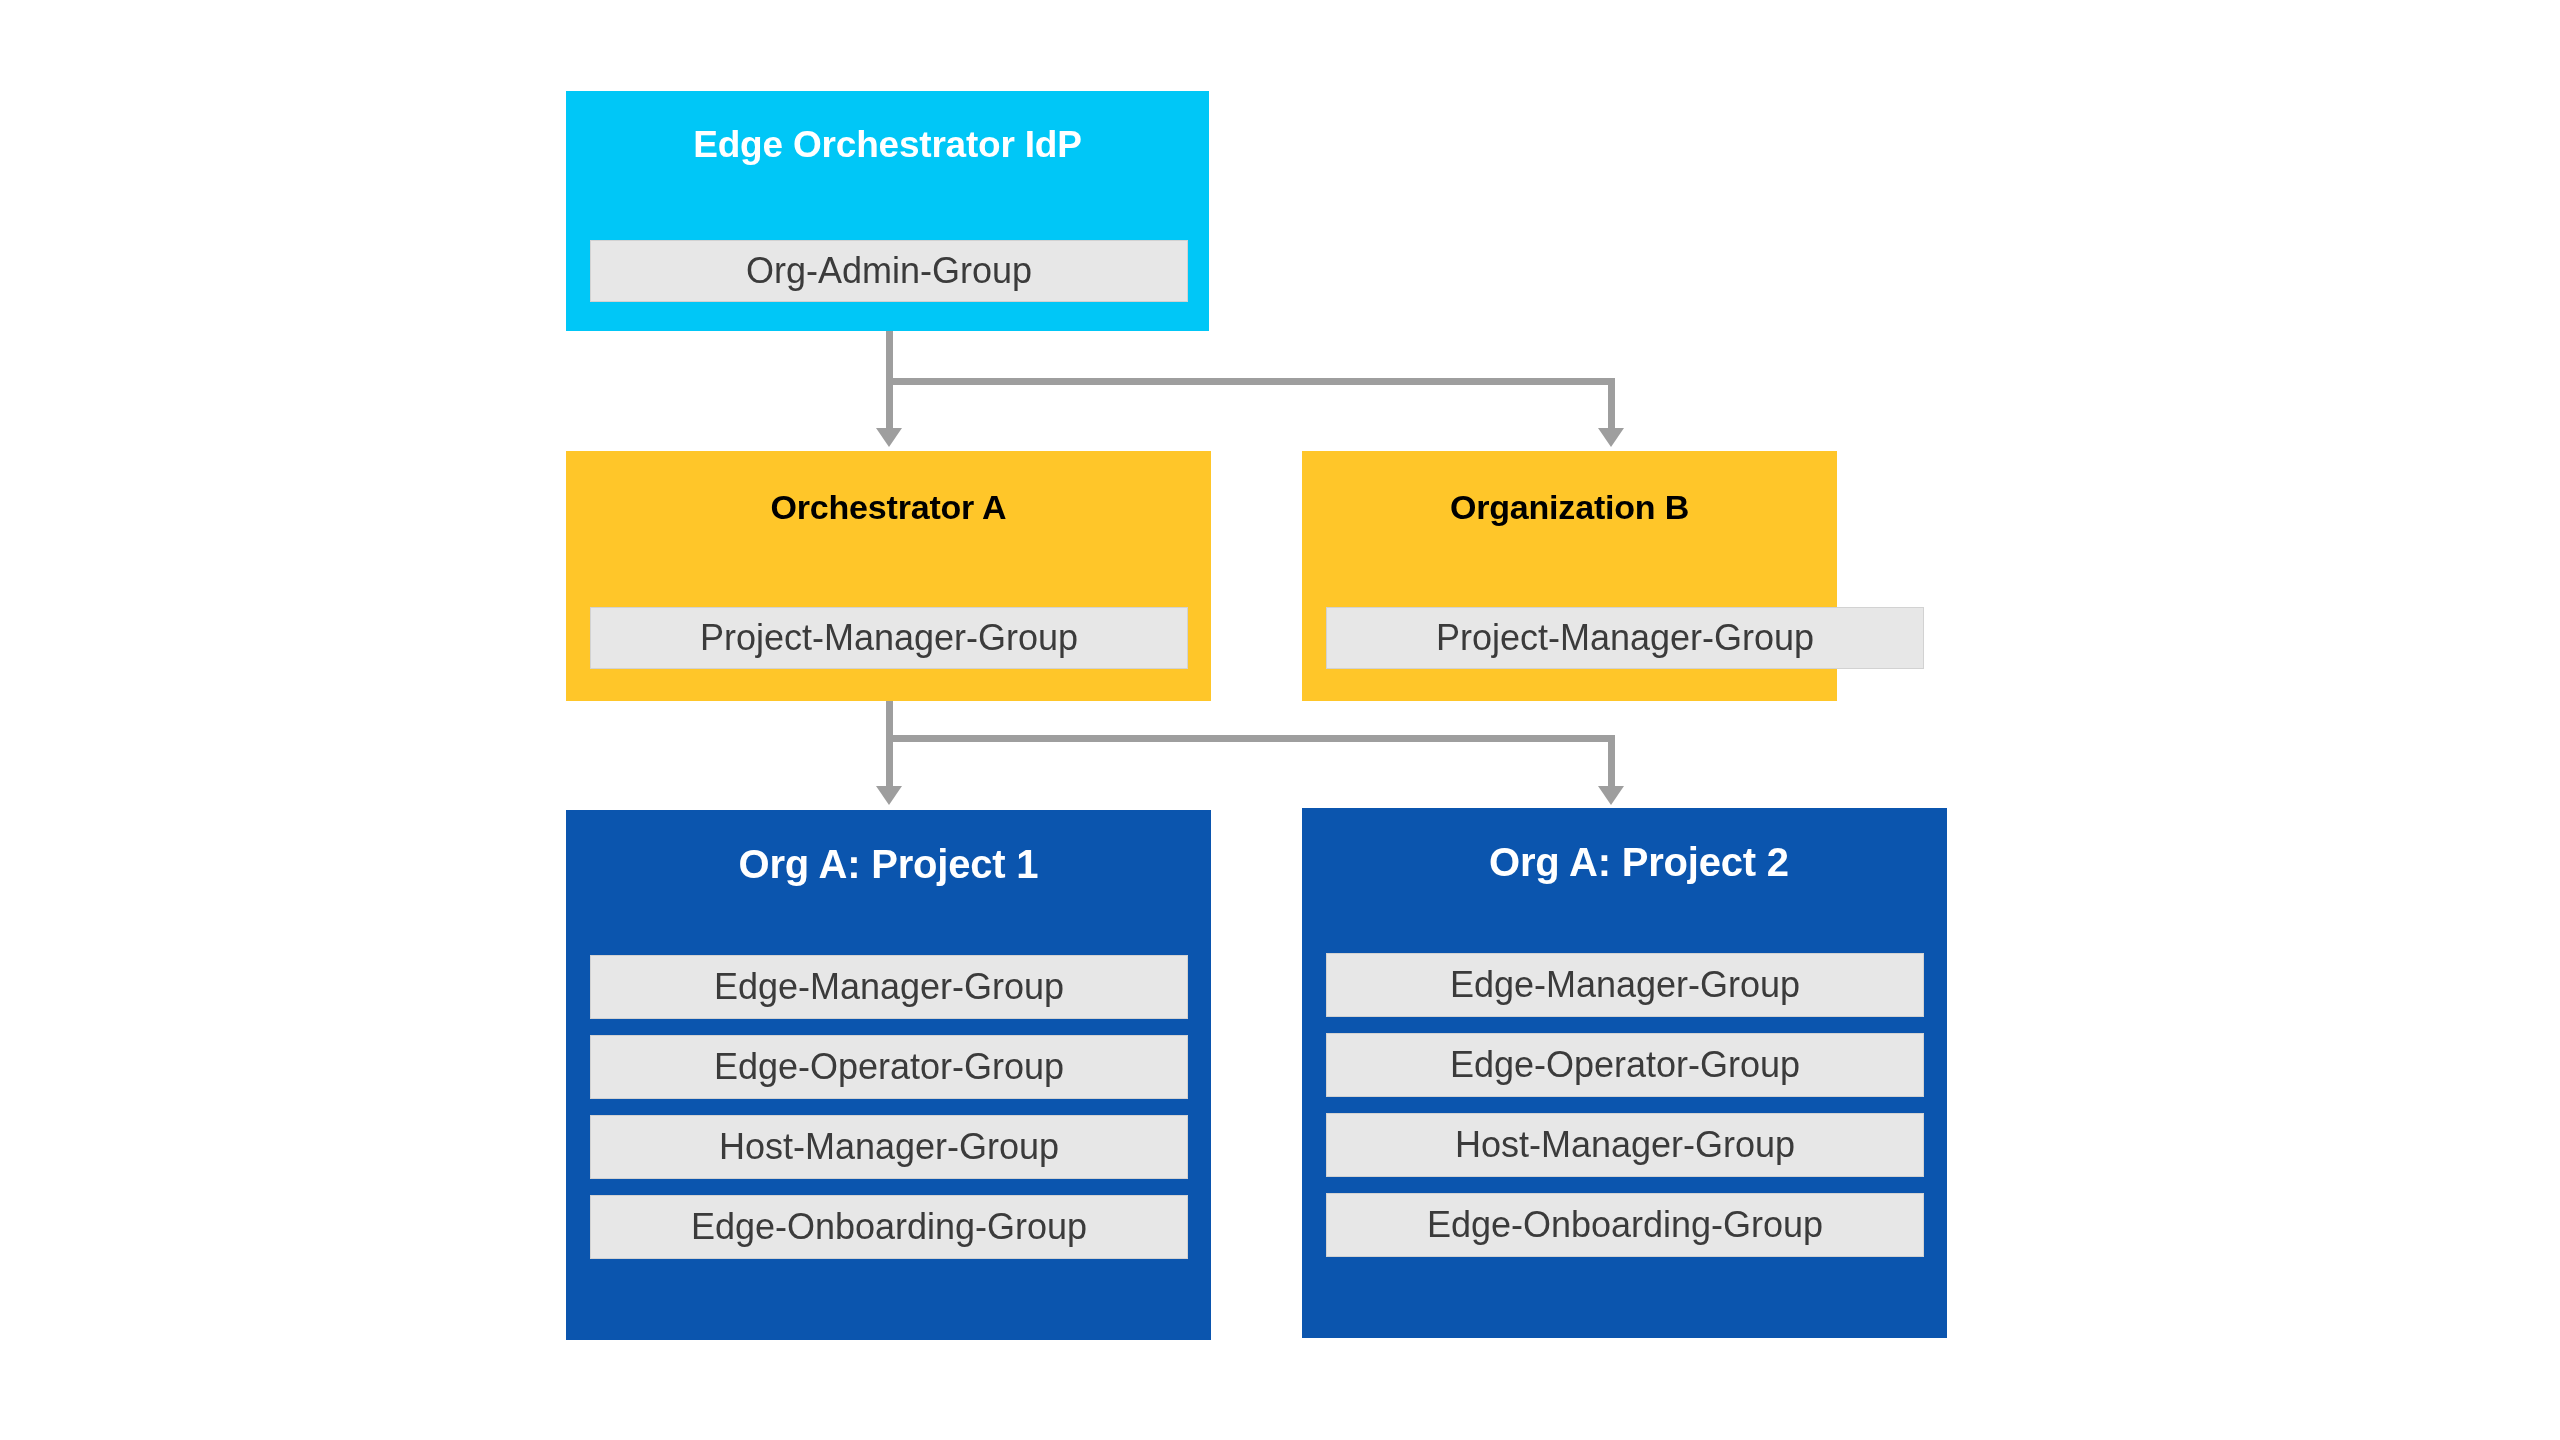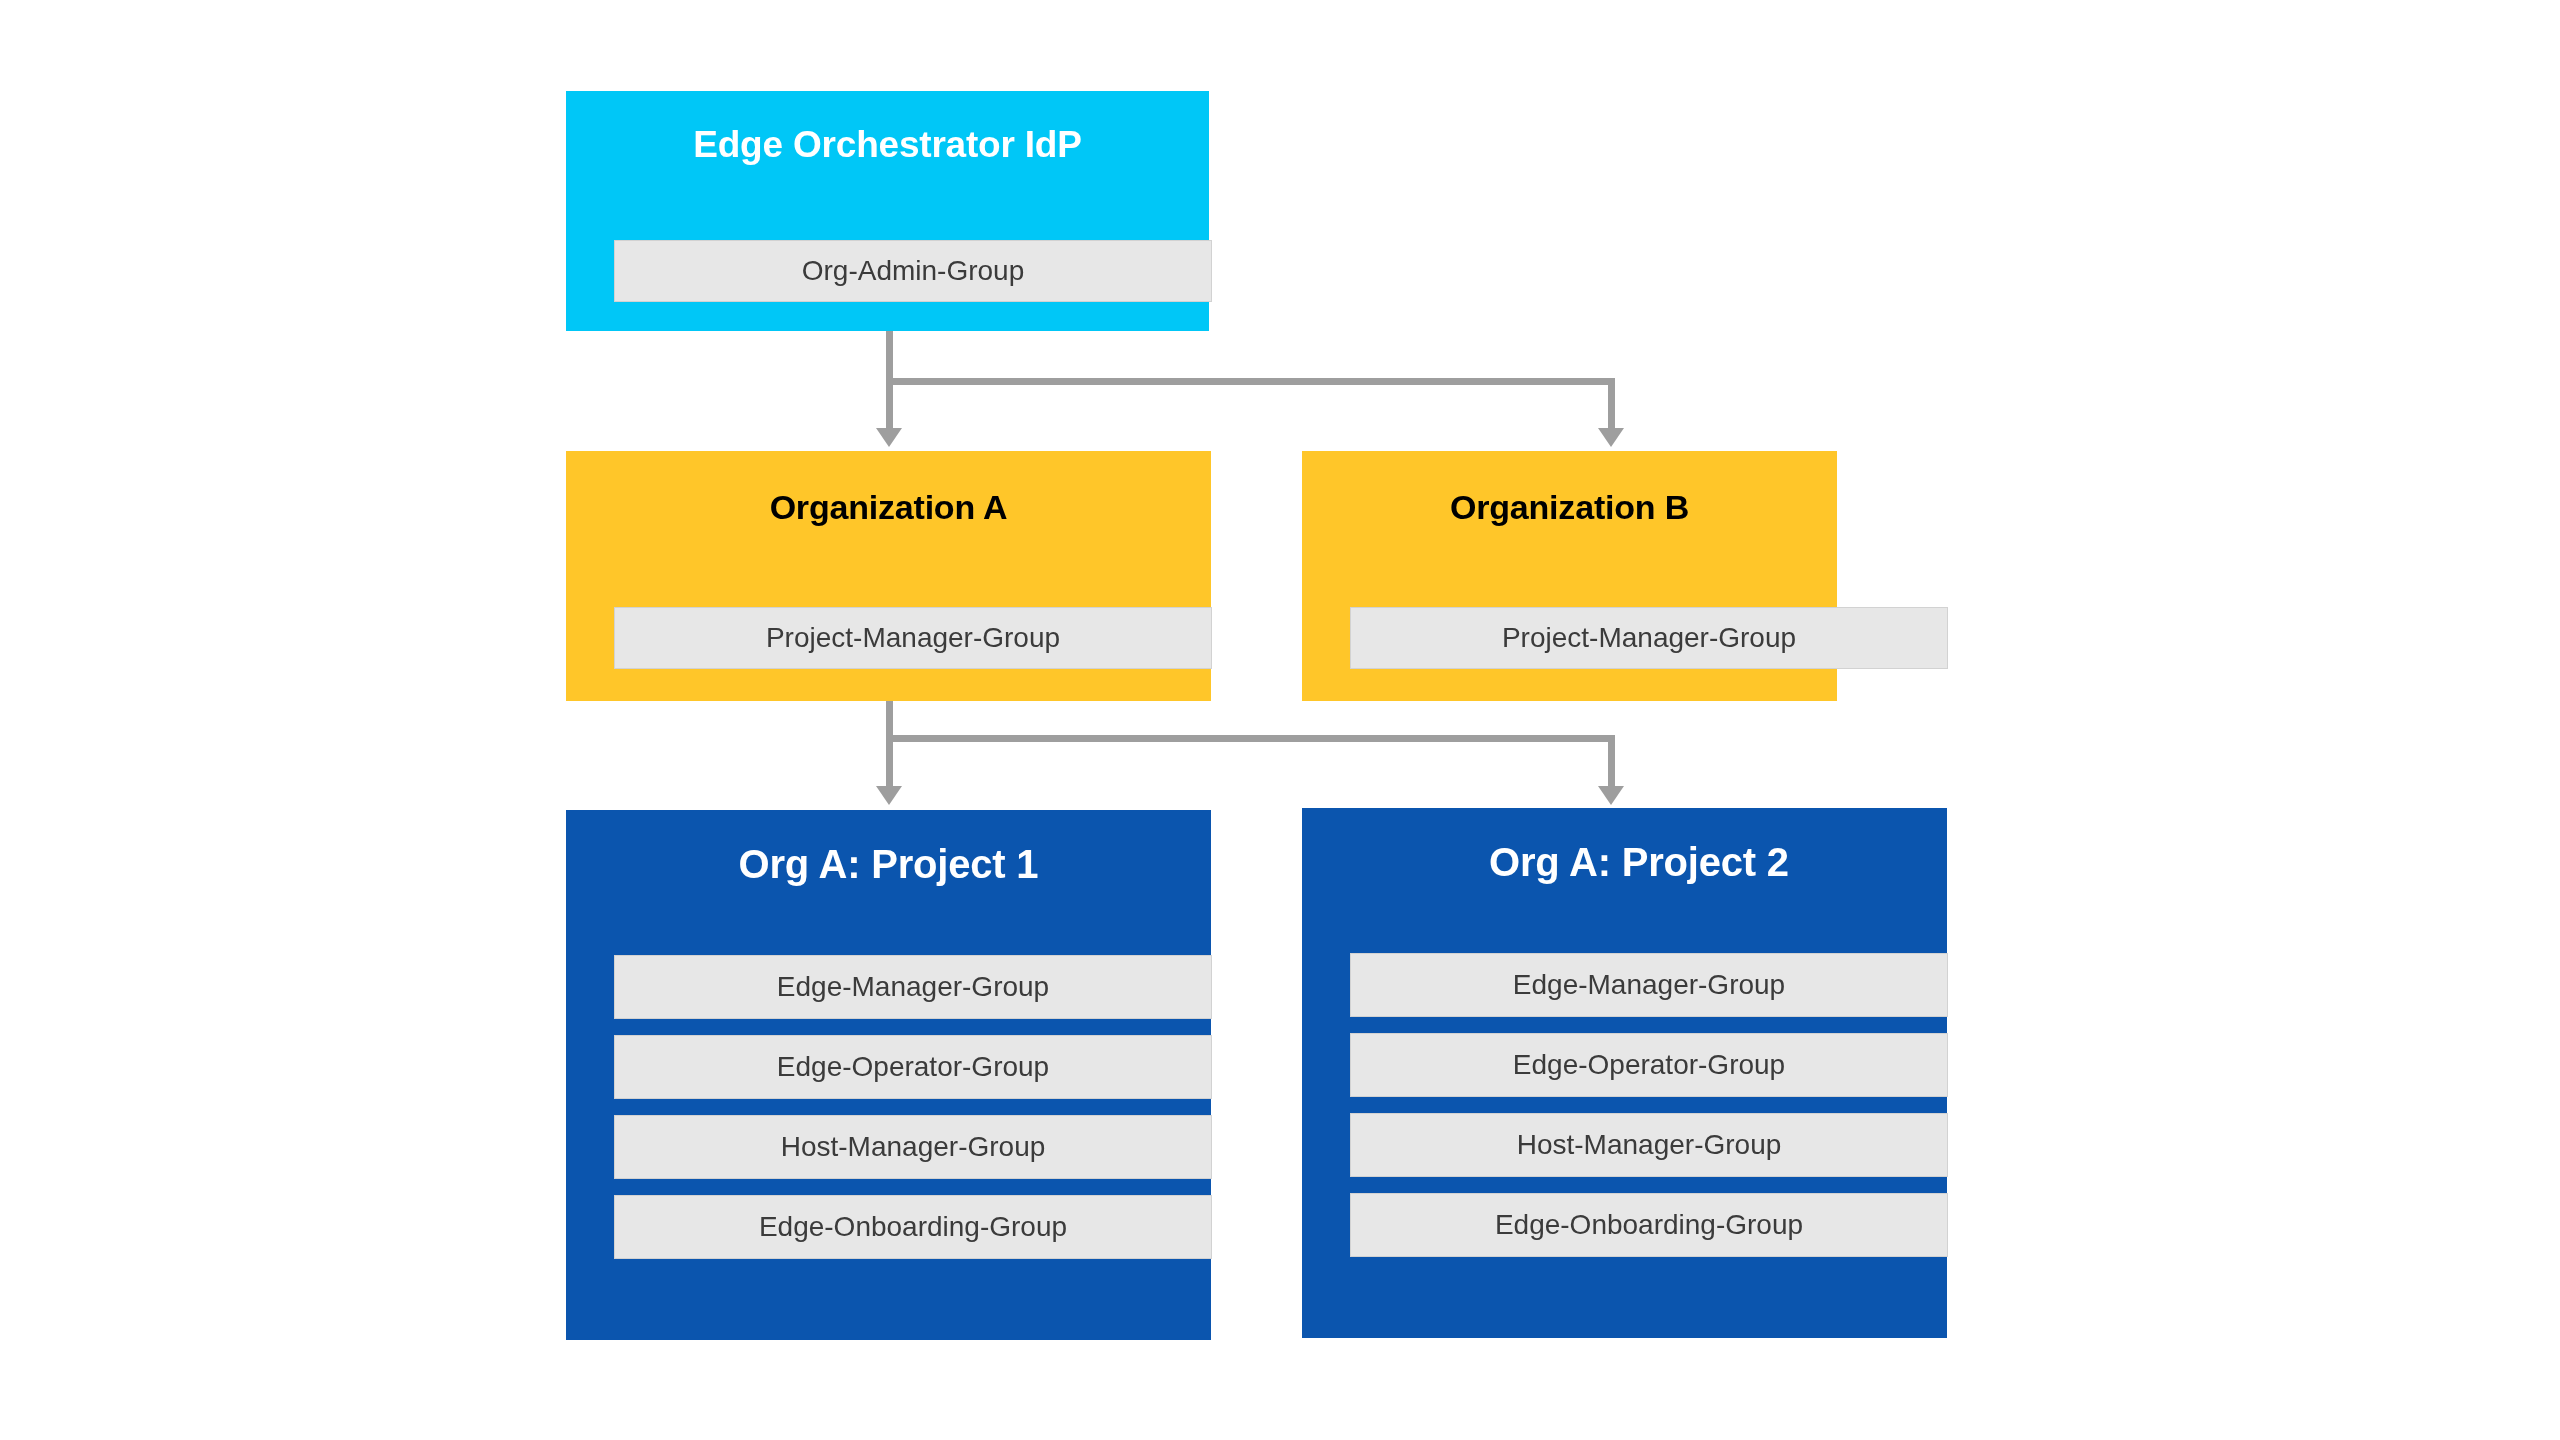"Org-Admin-Group" .group-pill { font-size: 28px -> 36px; margin-left: 24px -> none }
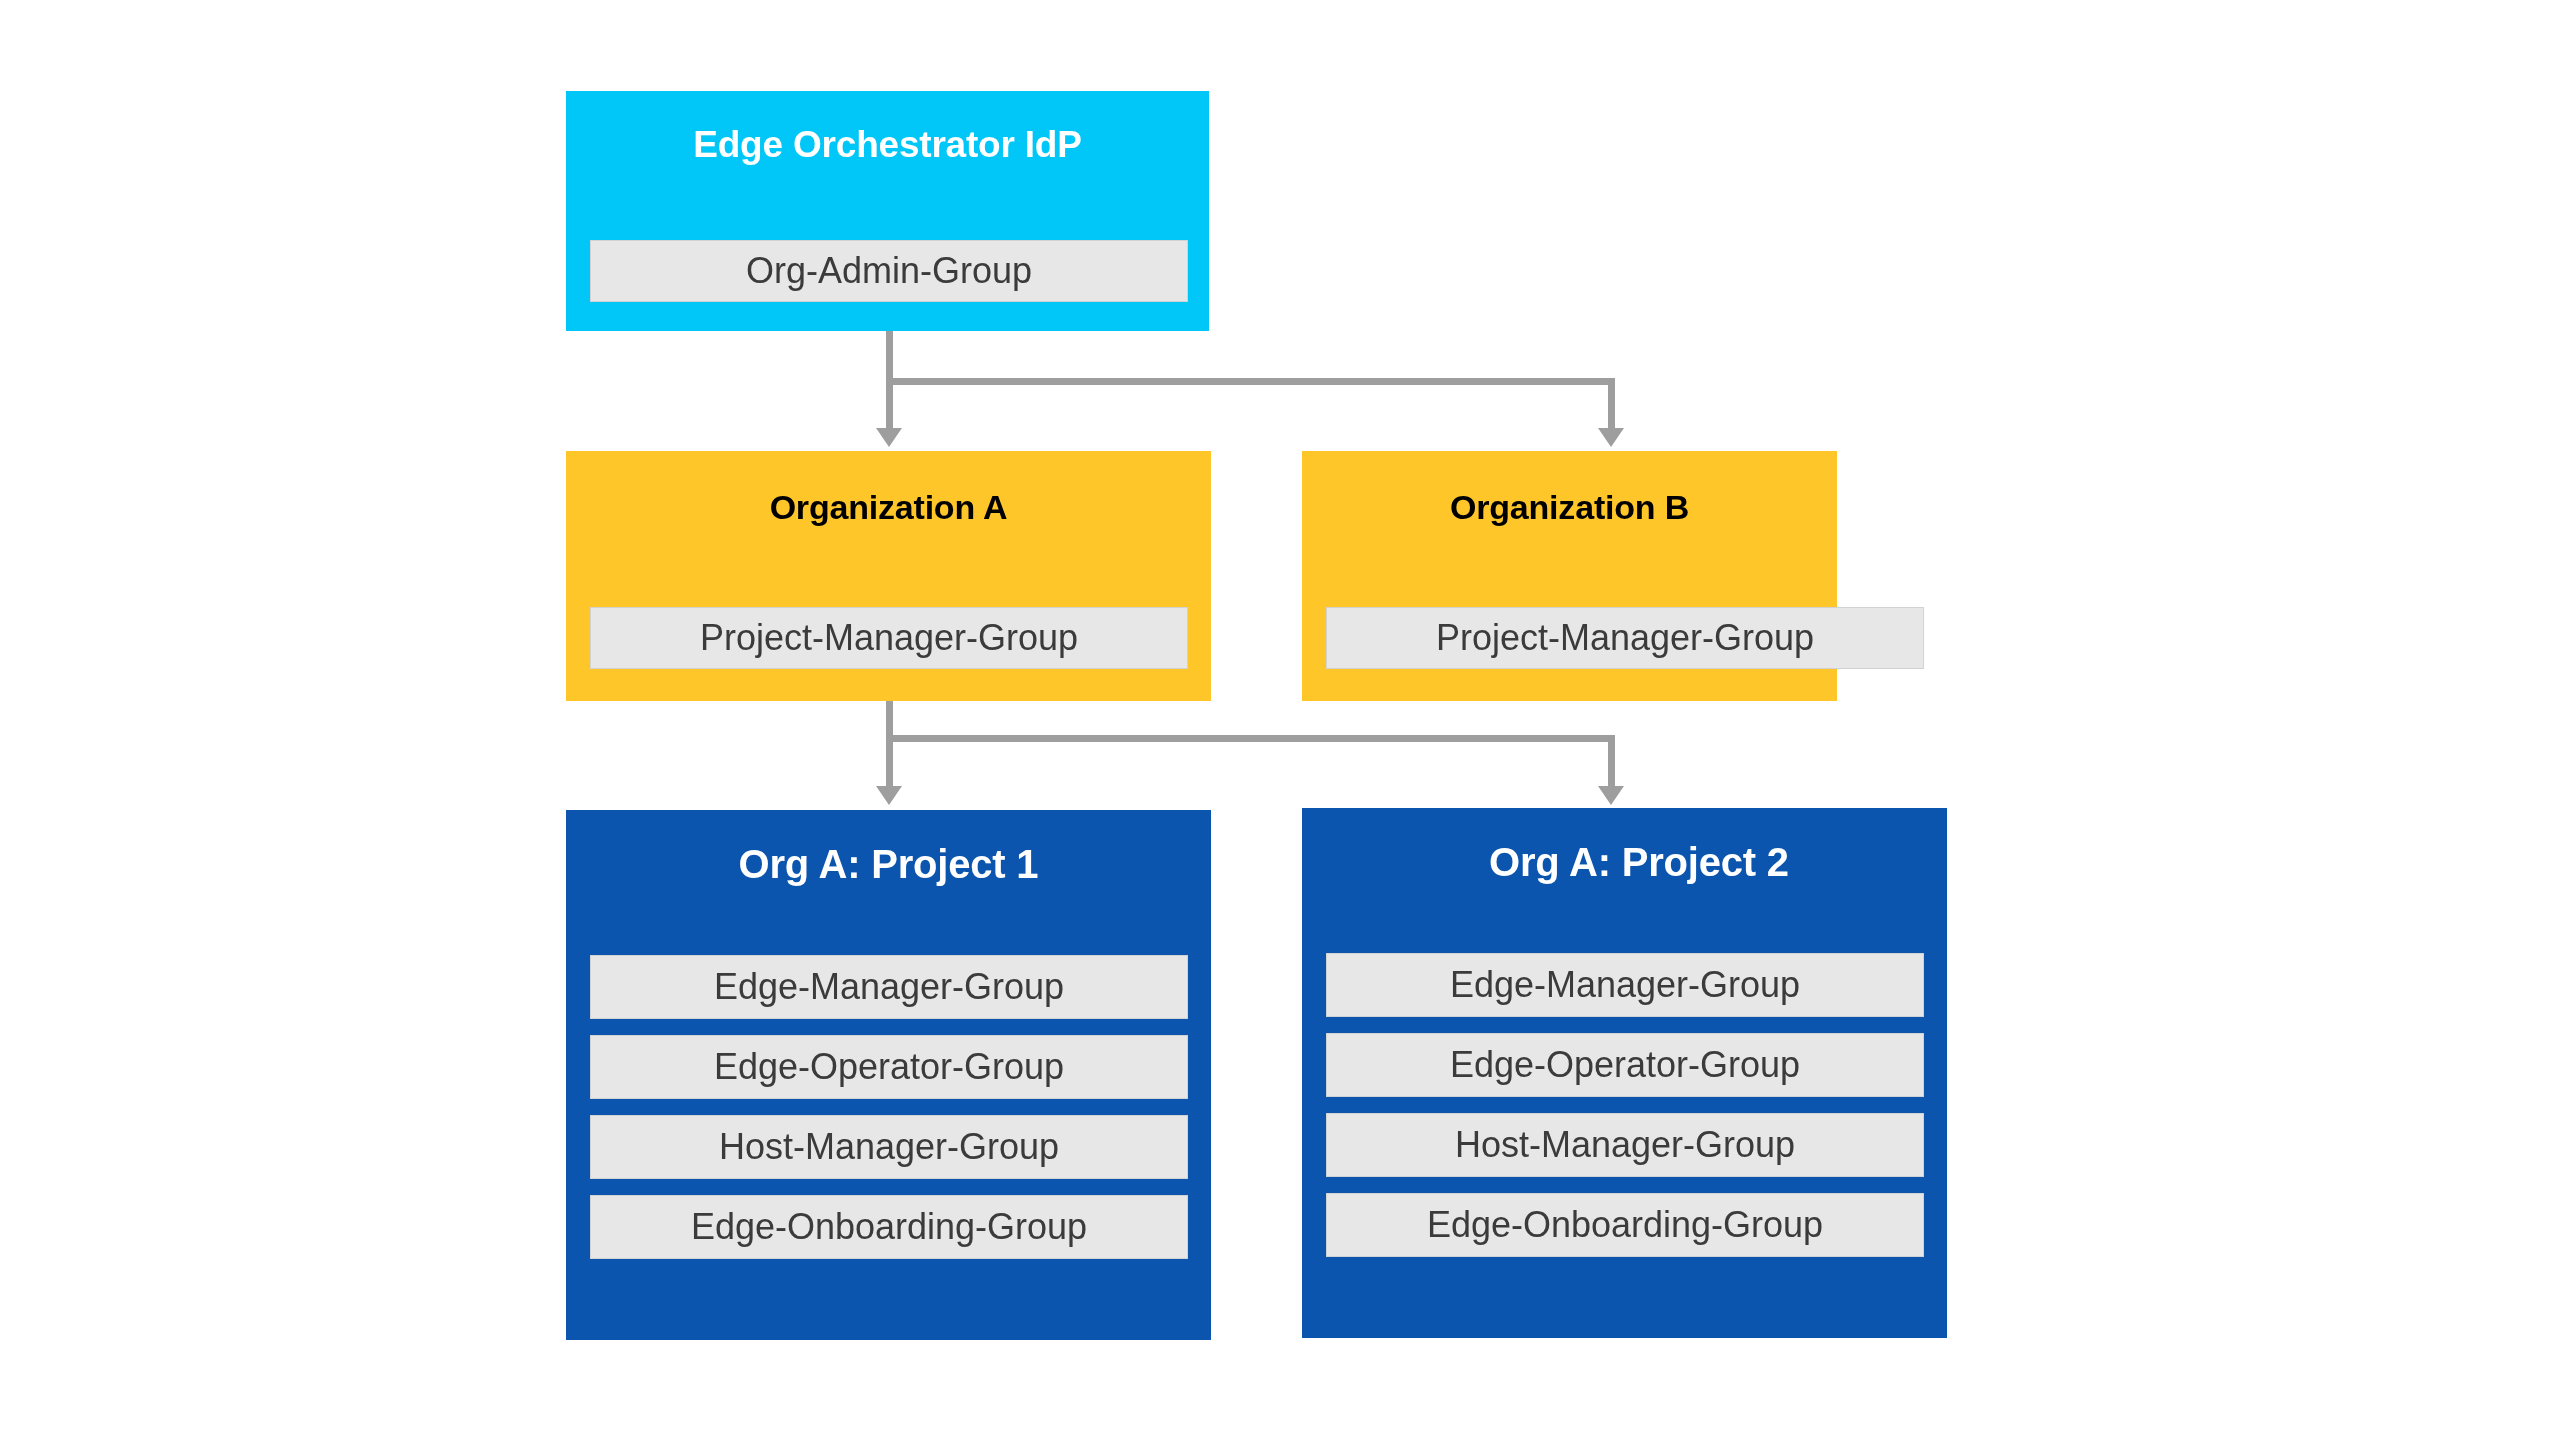"Organization A" div.node-title { text: Organization -> Orchestrator }
